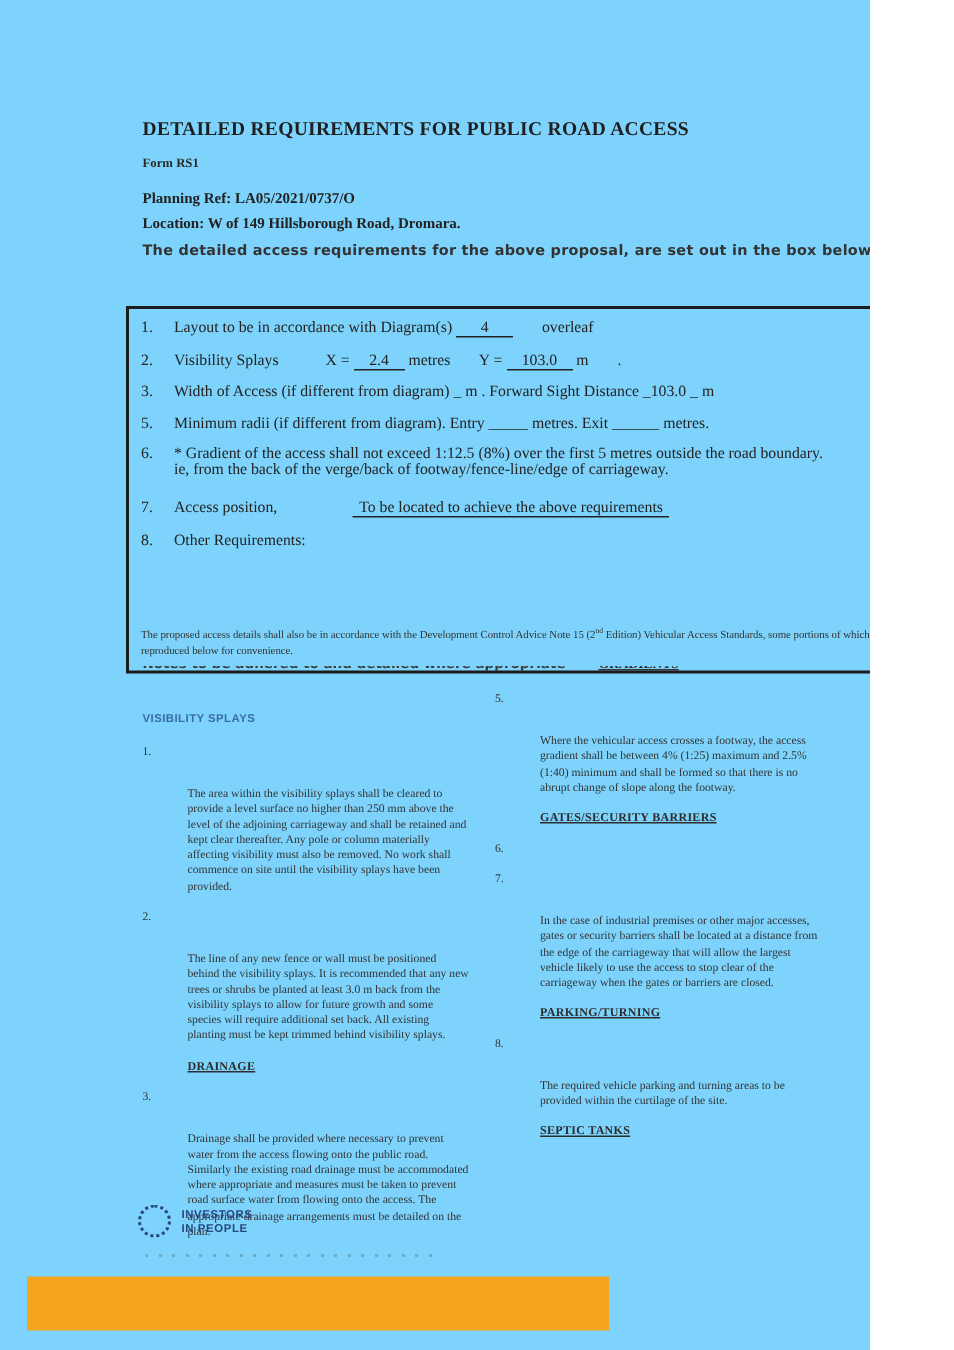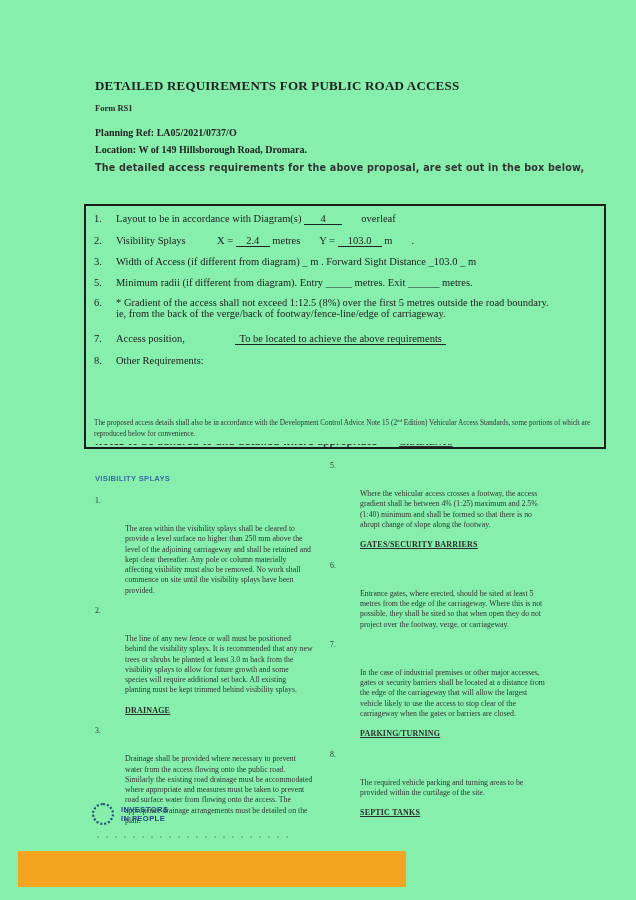"DETAILED REQUIREMENTS FOR PUBLIC ROAD" .page { background: #86efac -> #7dd3fc; width: 636px -> 580px }
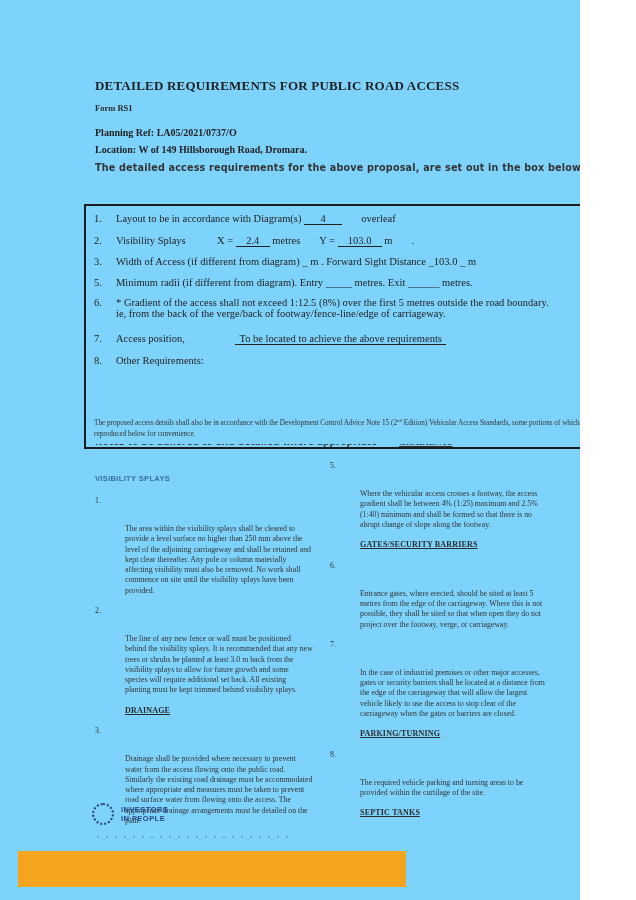"Entrance gates, where erected, should" span.note-text { html: <span>Entrance gates, where erected, should be sited at least 5 metres from the edge of the carriageway. Where this is not possible, they shall be sited so that when open they do not project over the footway, verge, or carriageway.</span> -> none }
